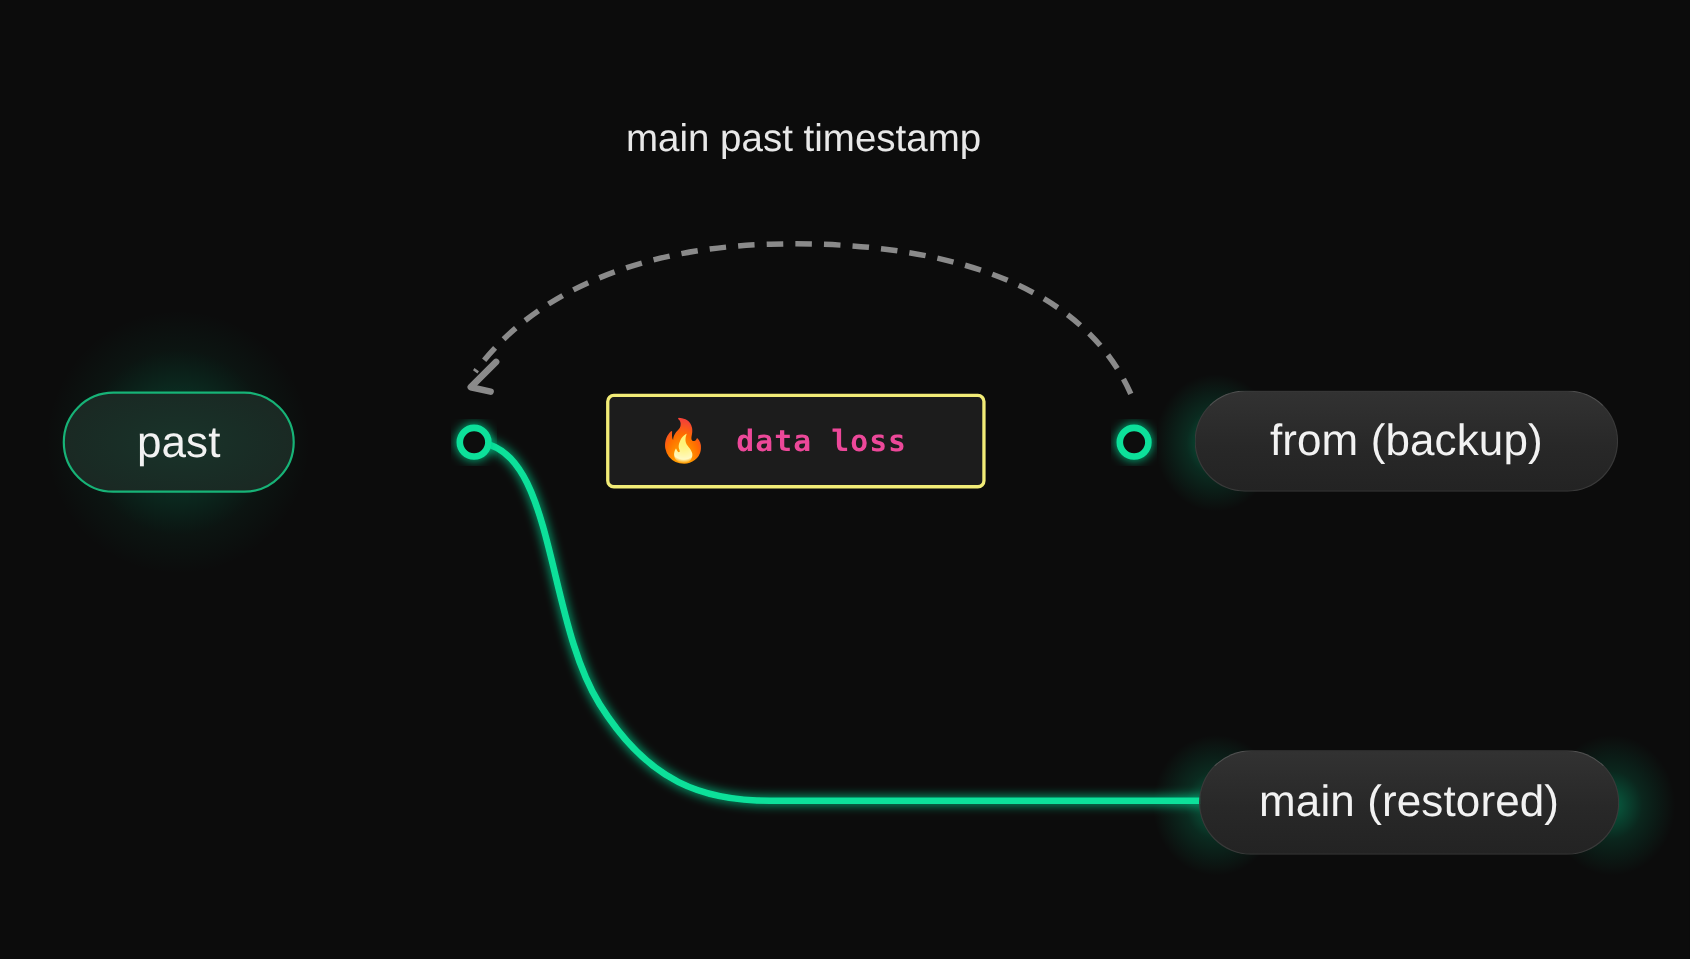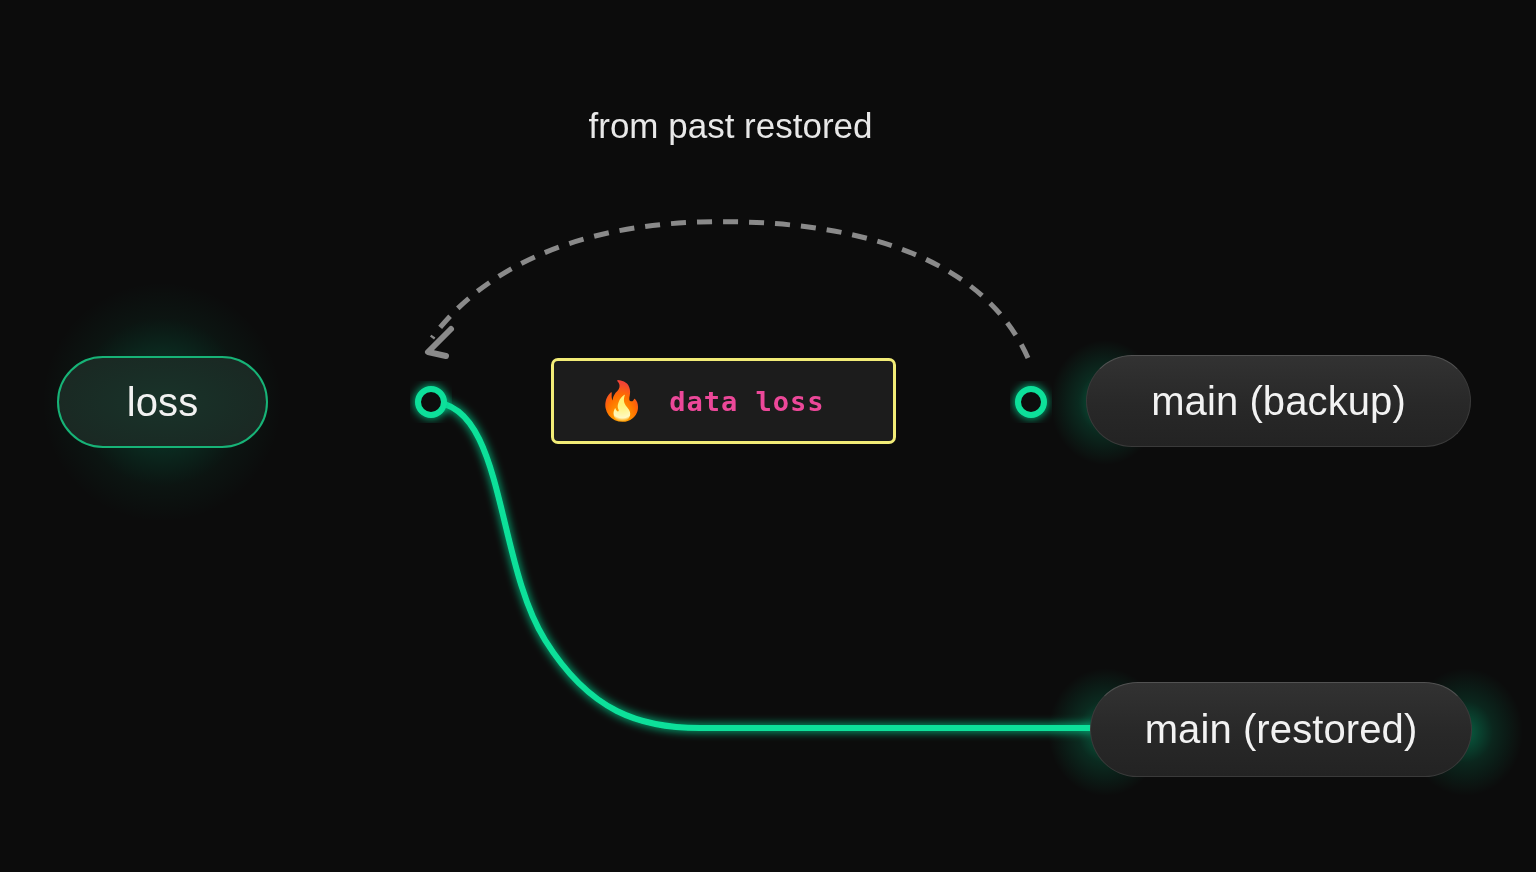"from past restored" div { text: from past restored -> main past timestamp }
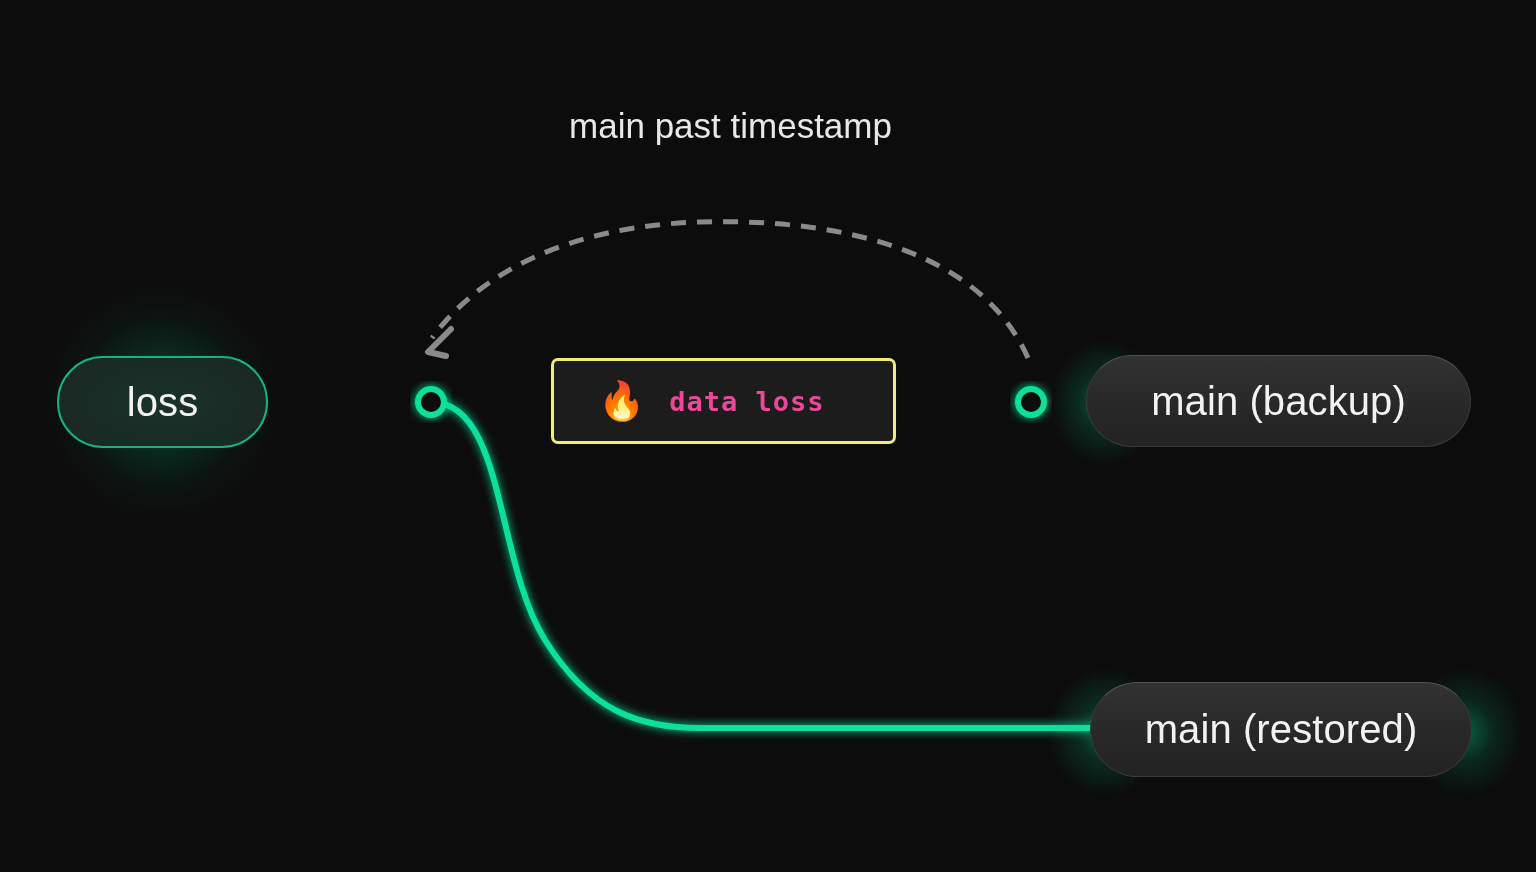"loss" span { text: loss -> past }
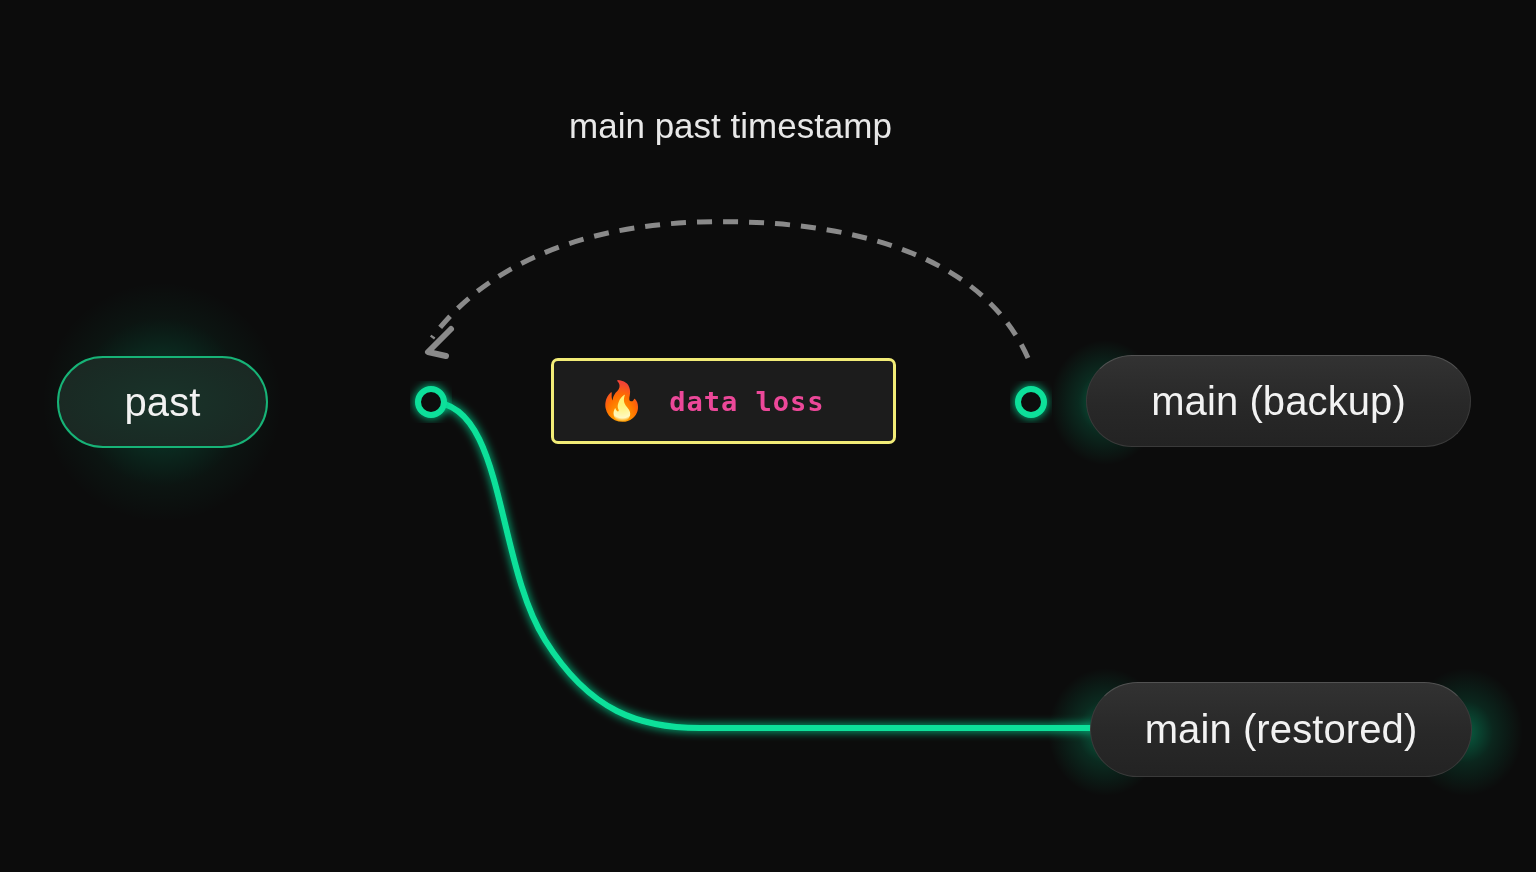"main (backup)" span { text: main -> from }
